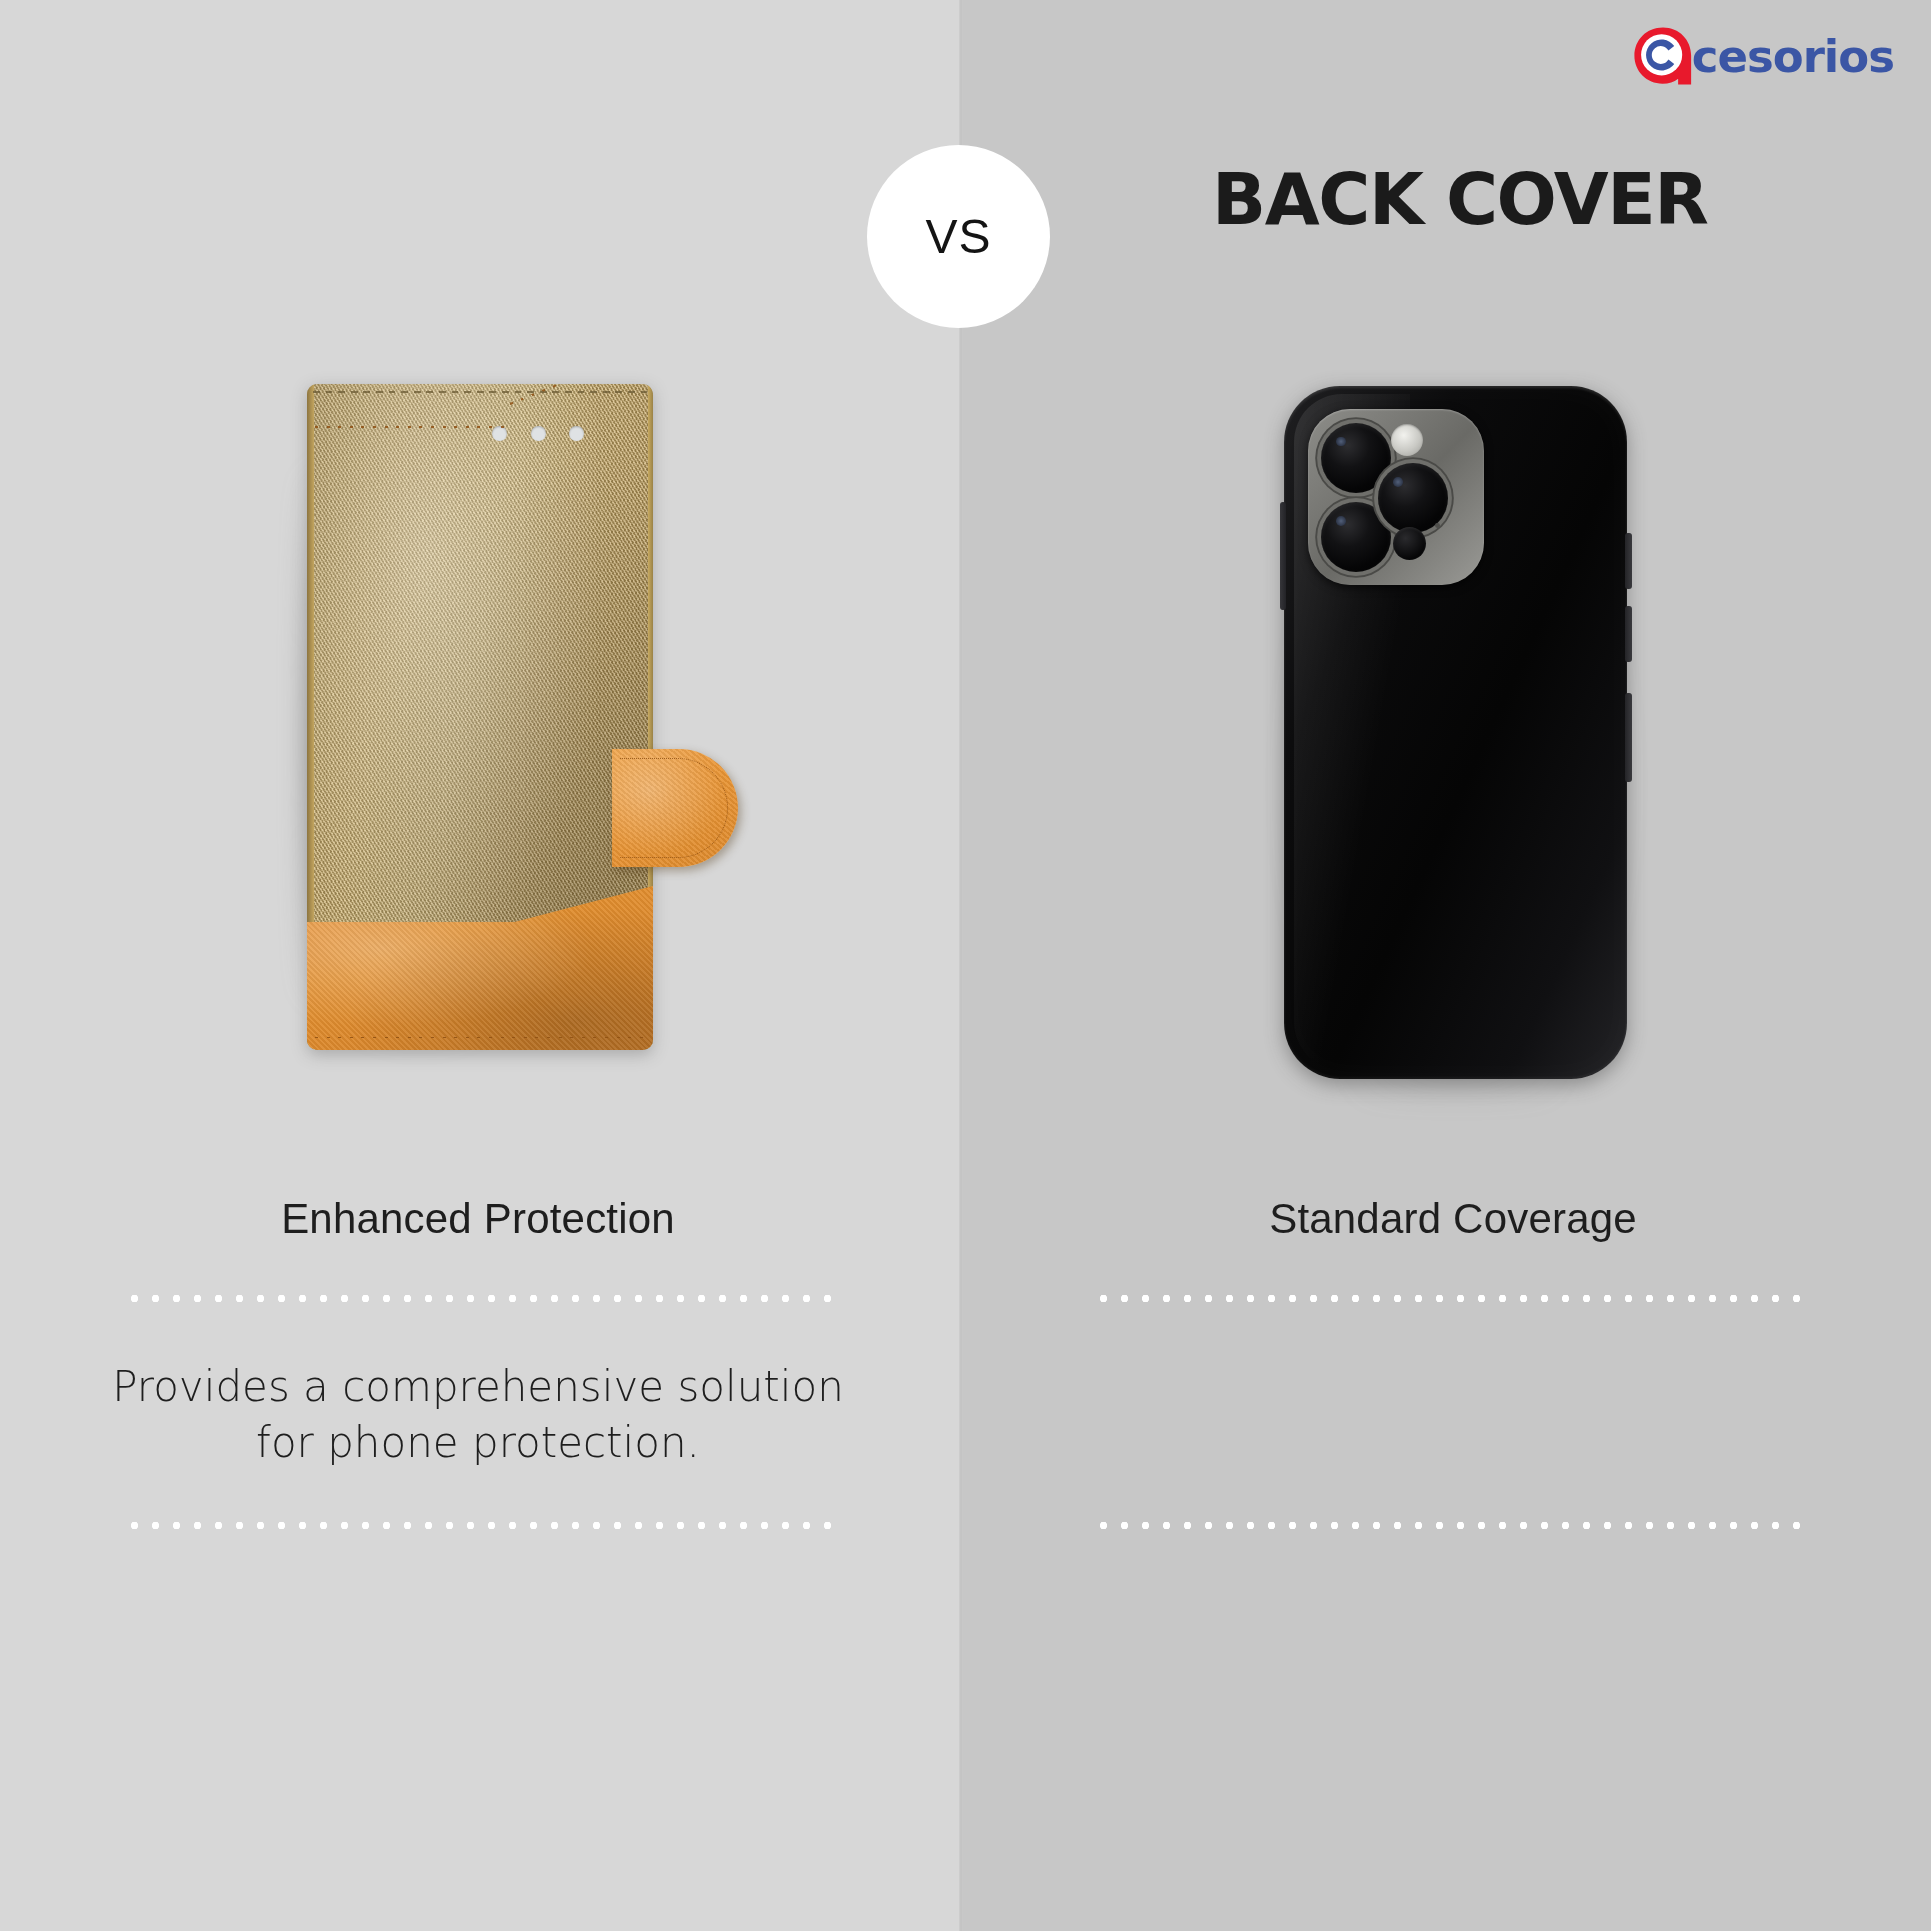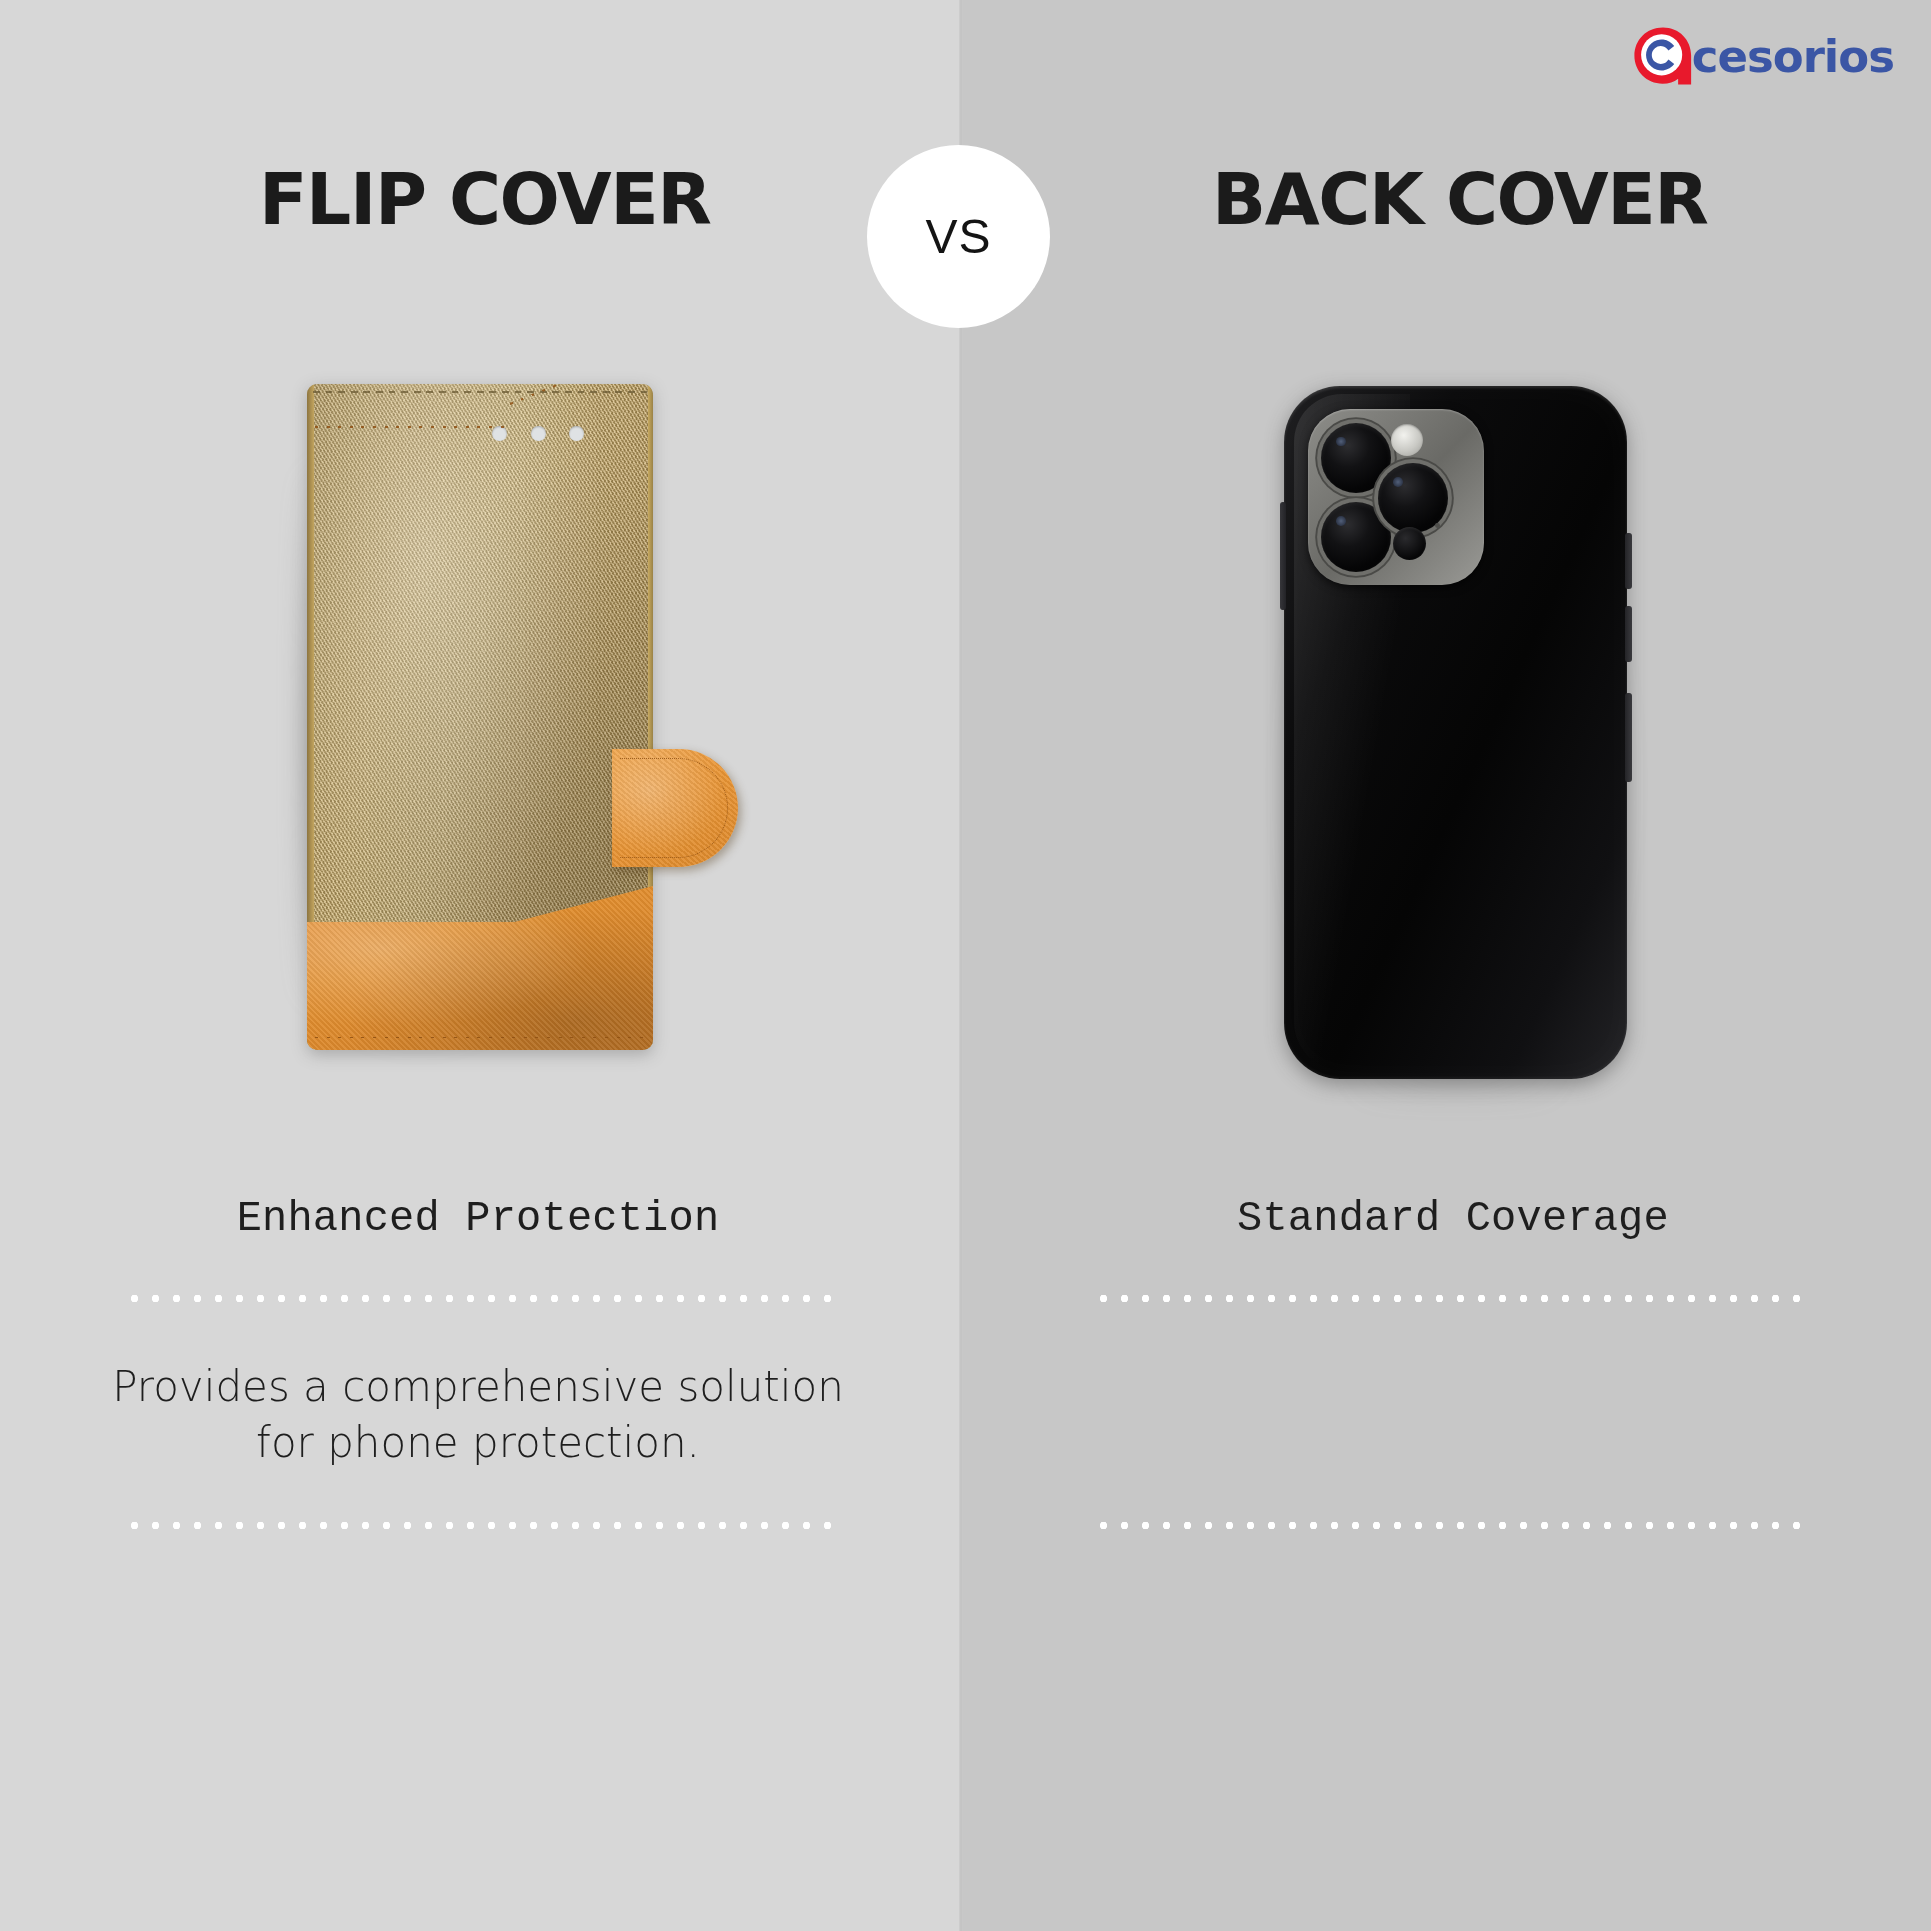"FLIP COVER" div.hdr { html: <div>FLIP COVER</div> -> none }
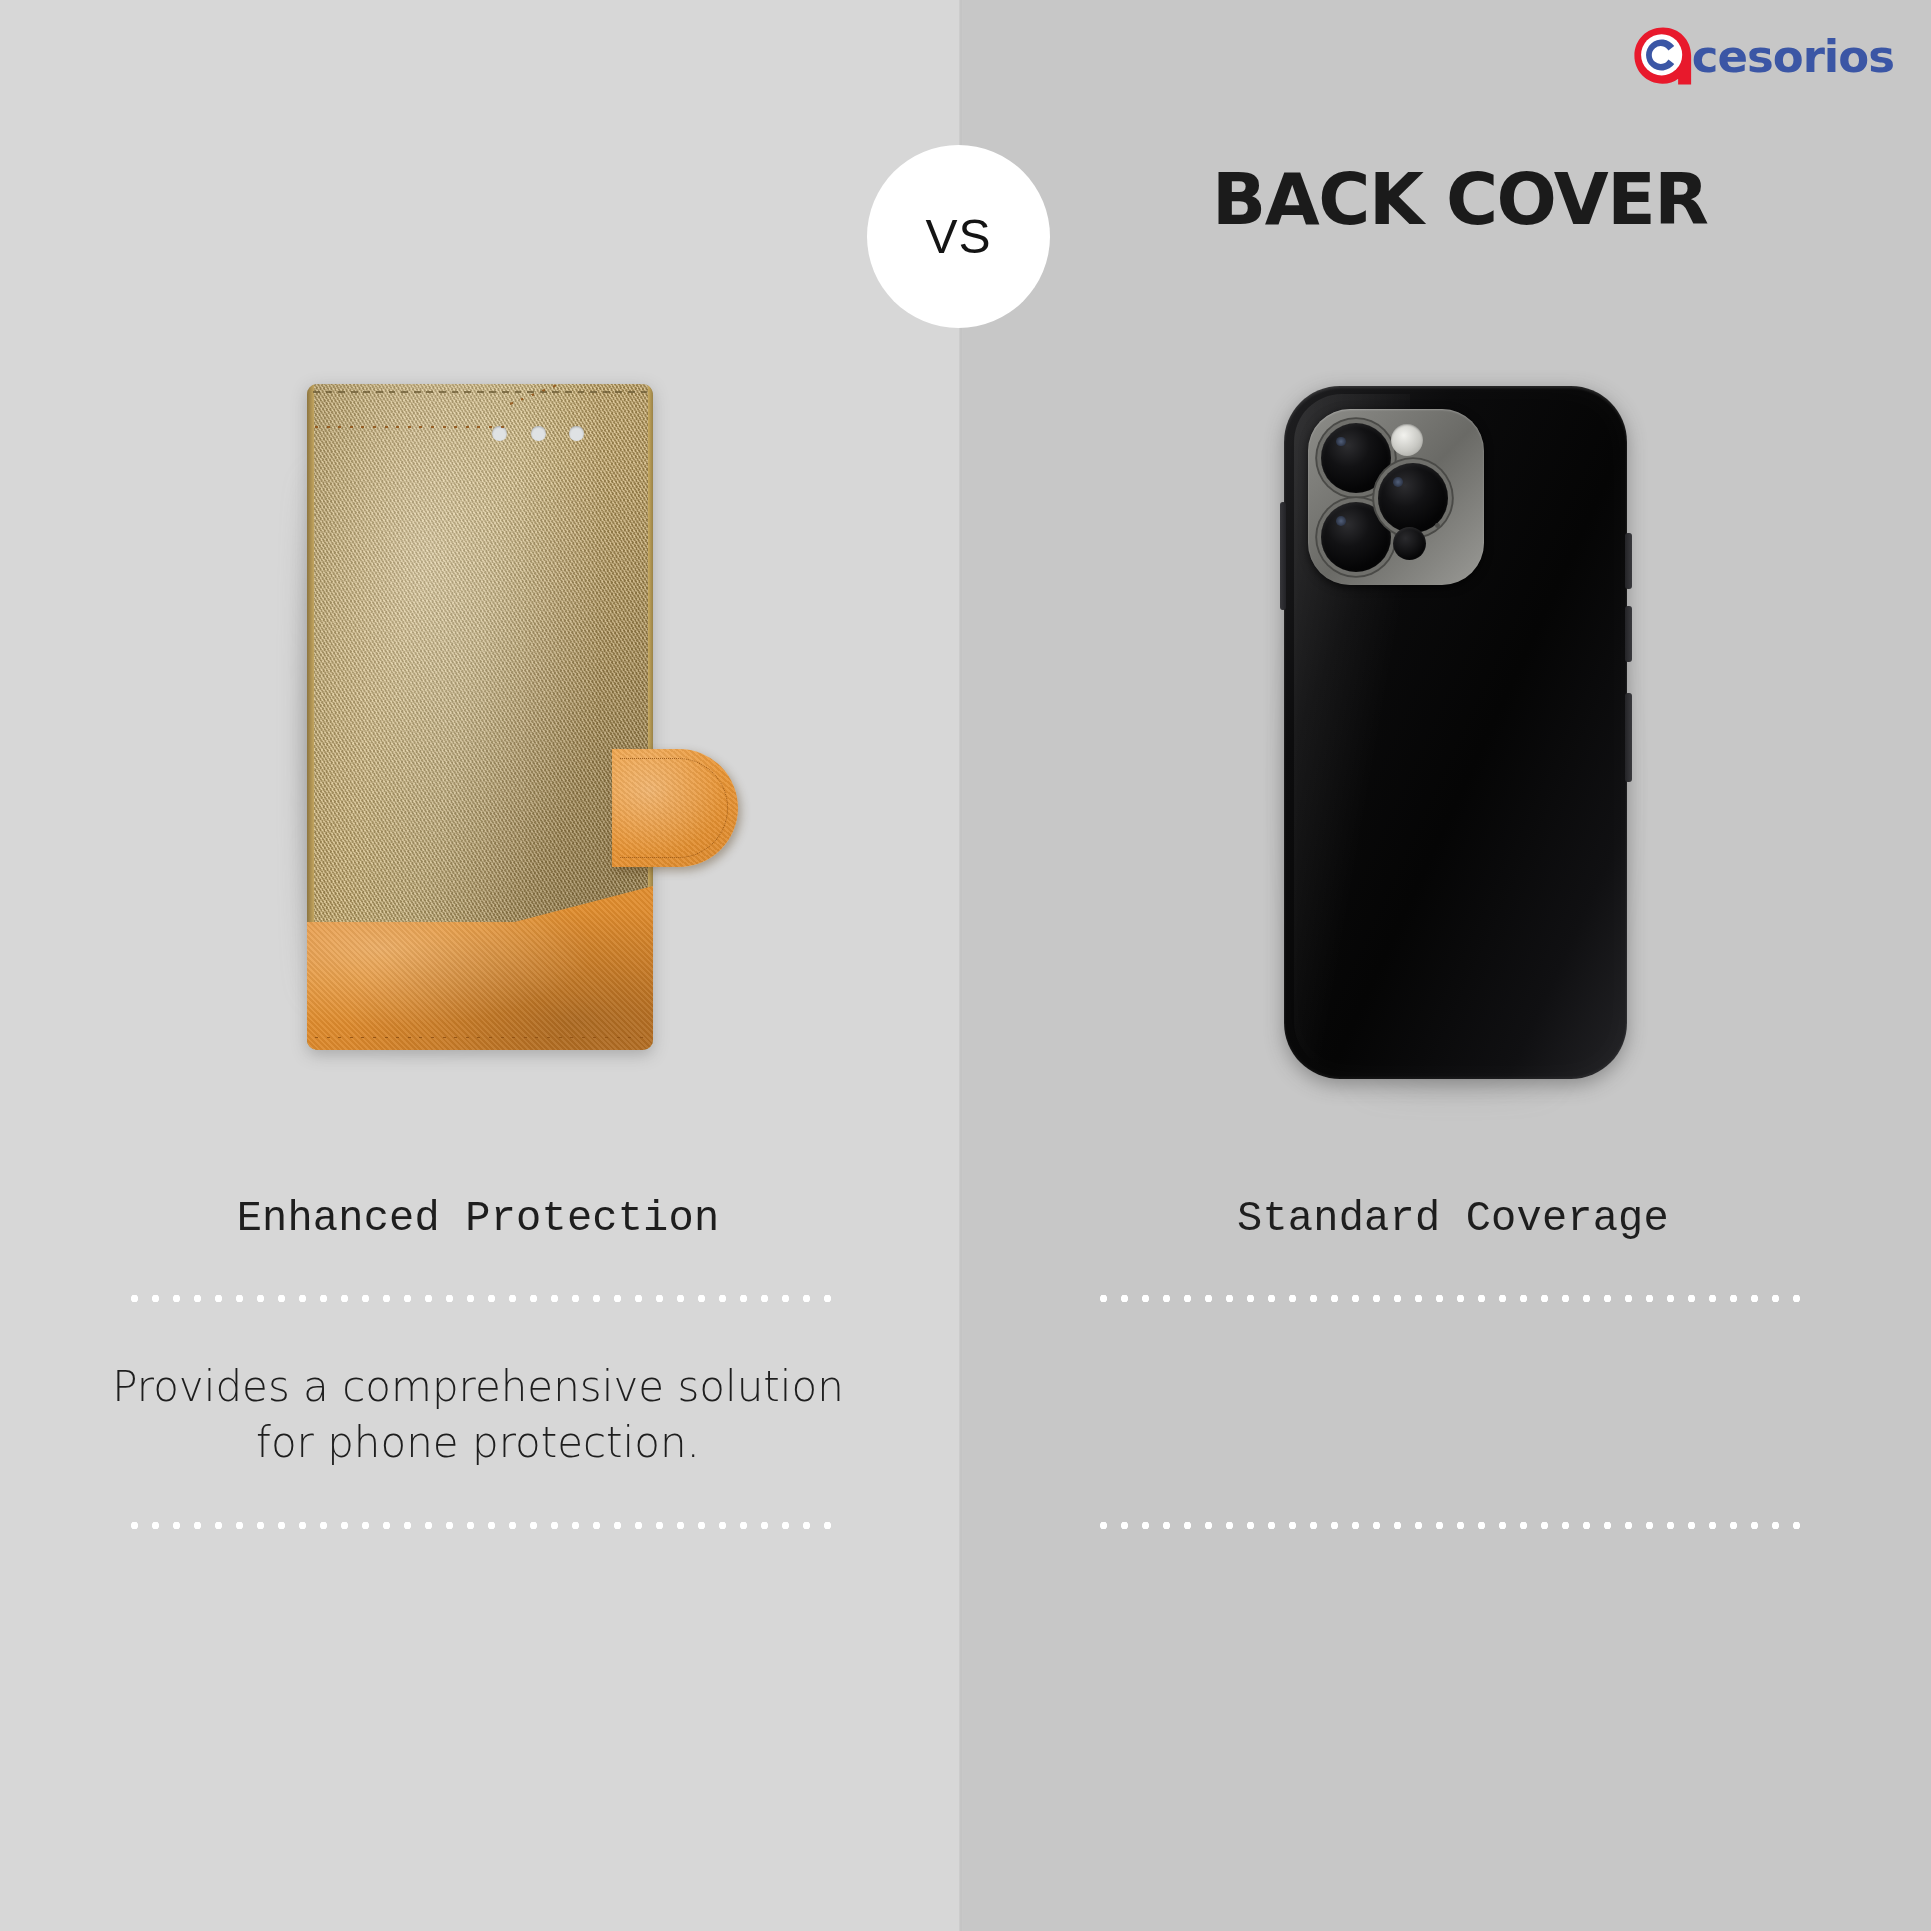"Enhanced Protection" .sub { font-family: Liberation Mono, monospace -> Liberation Sans, sans-serif }
